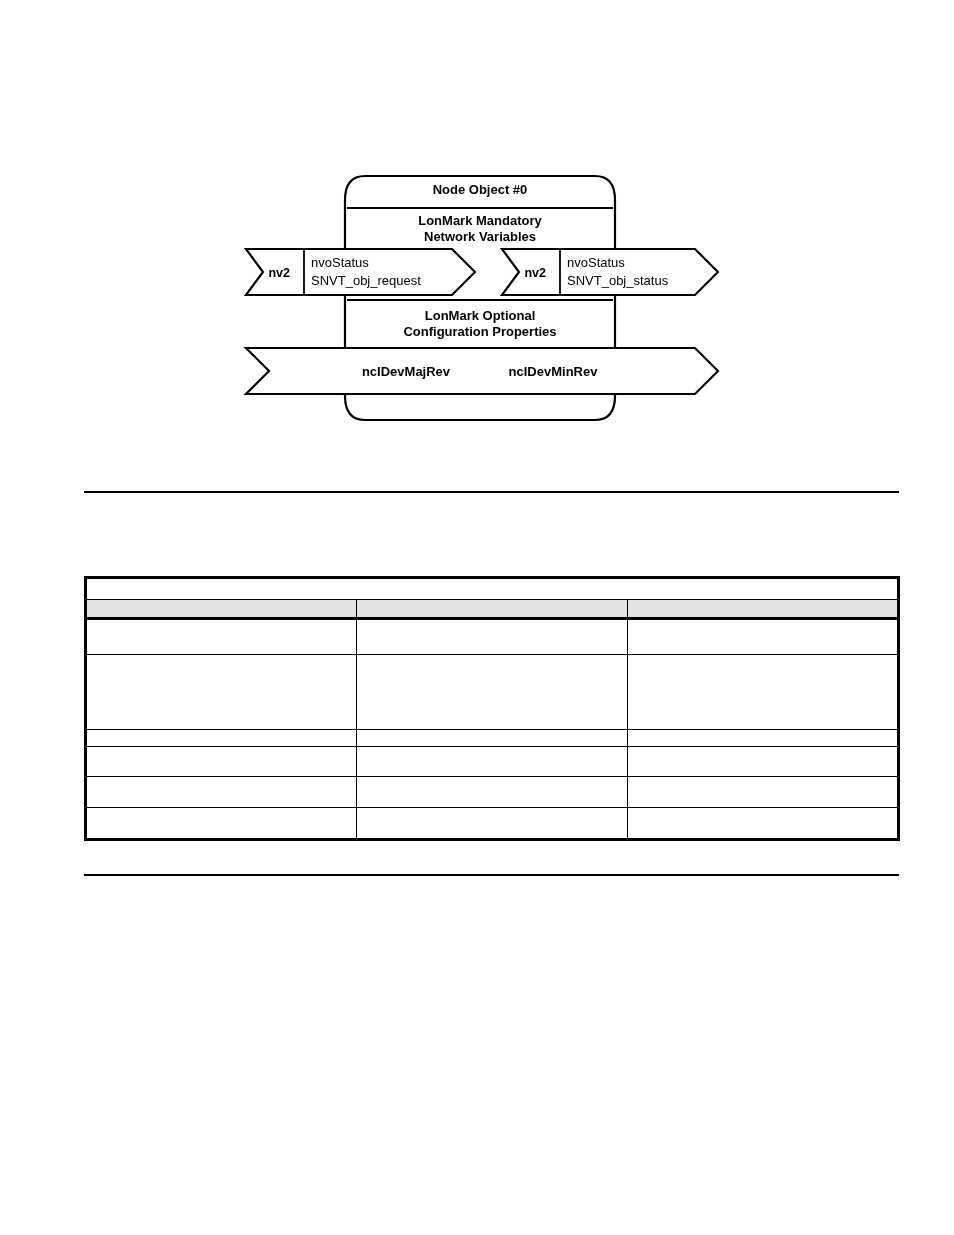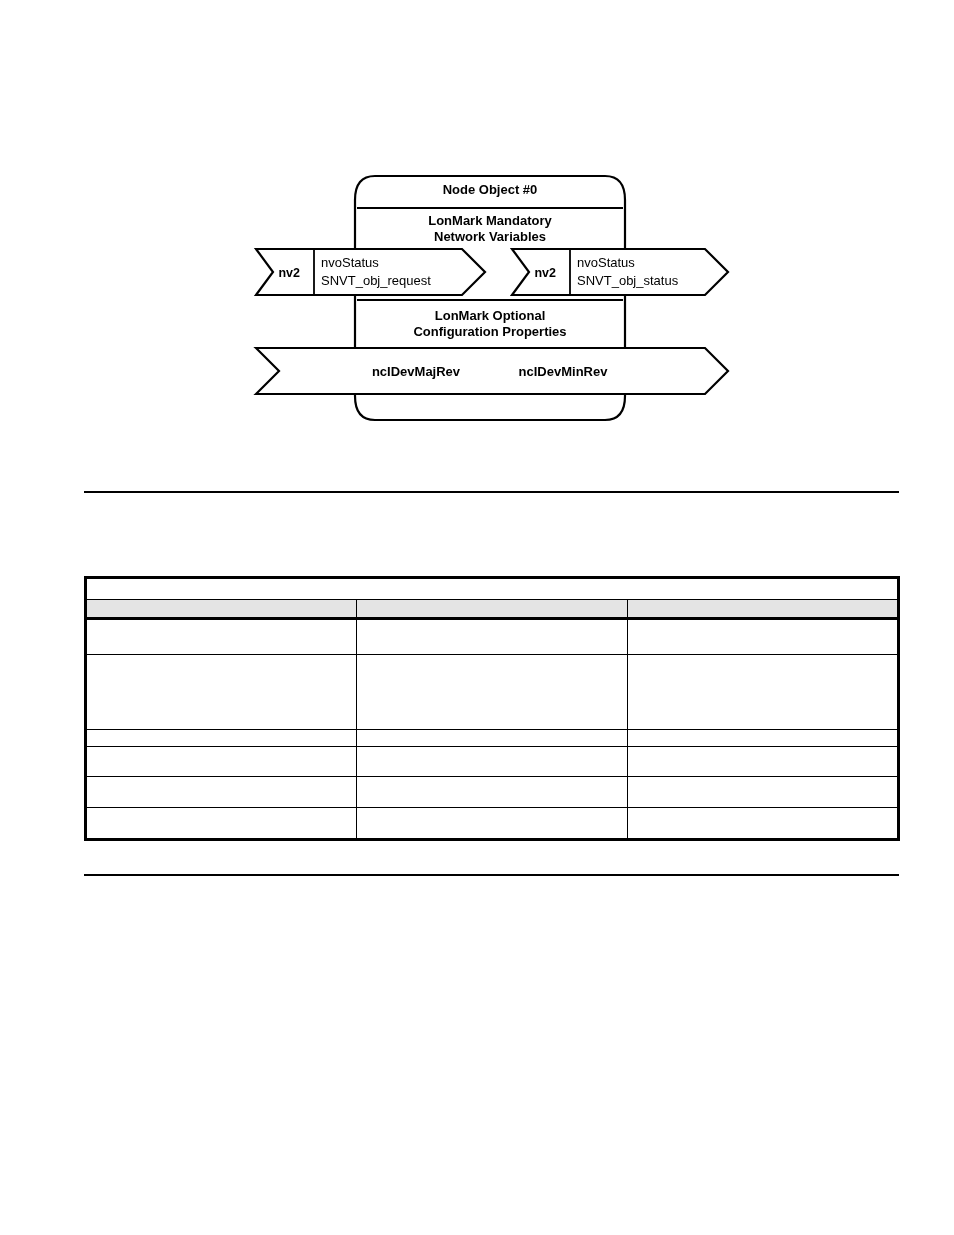"Node Object #0" #node-object-figure { left: 250px -> 240px }
